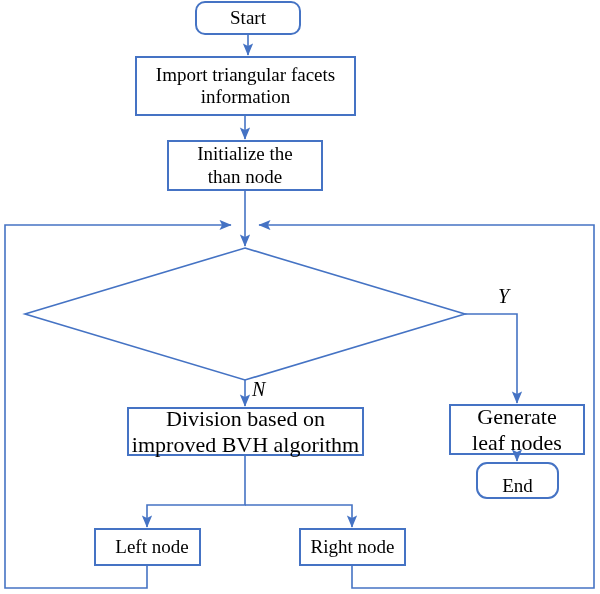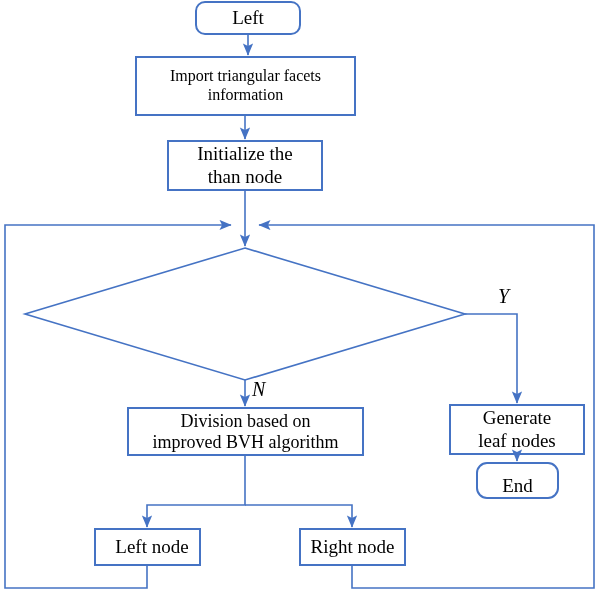"Left" div.node-label { text: Left -> Start }
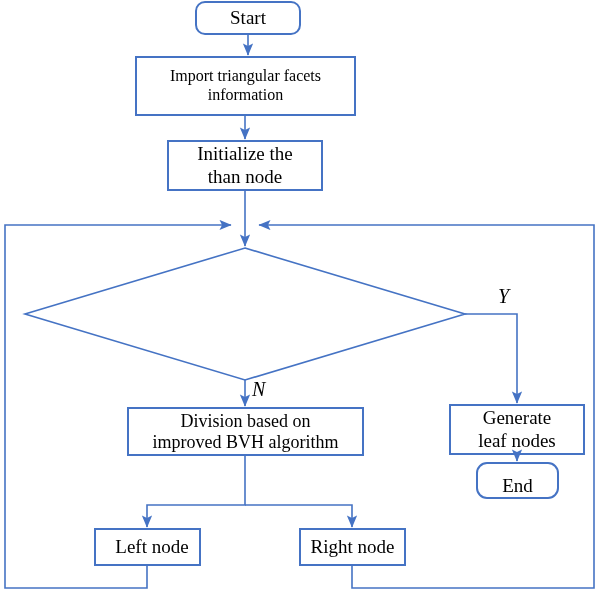"Import triangular facets" div.node-label { font-size: 16px -> 19px }
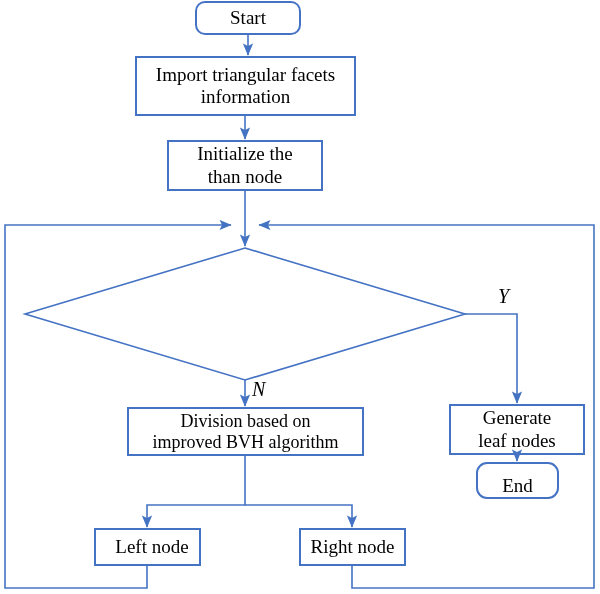"Division based on" div.node-label { font-size: 18px -> 22px }
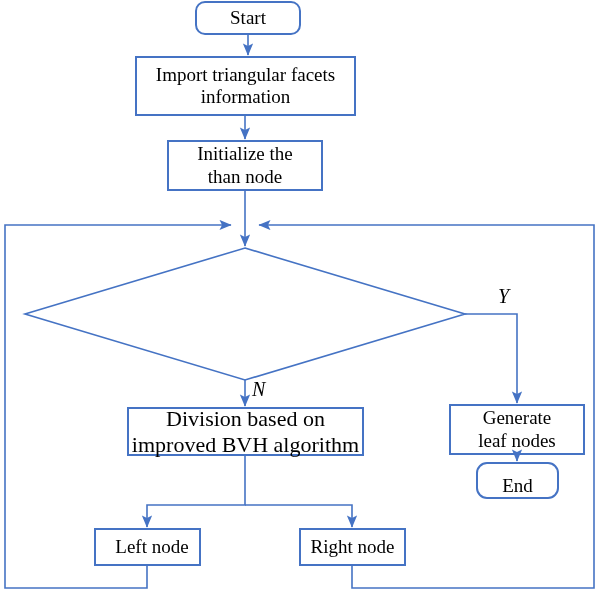"Generate" div.node-label { font-size: 19px -> 22px }
